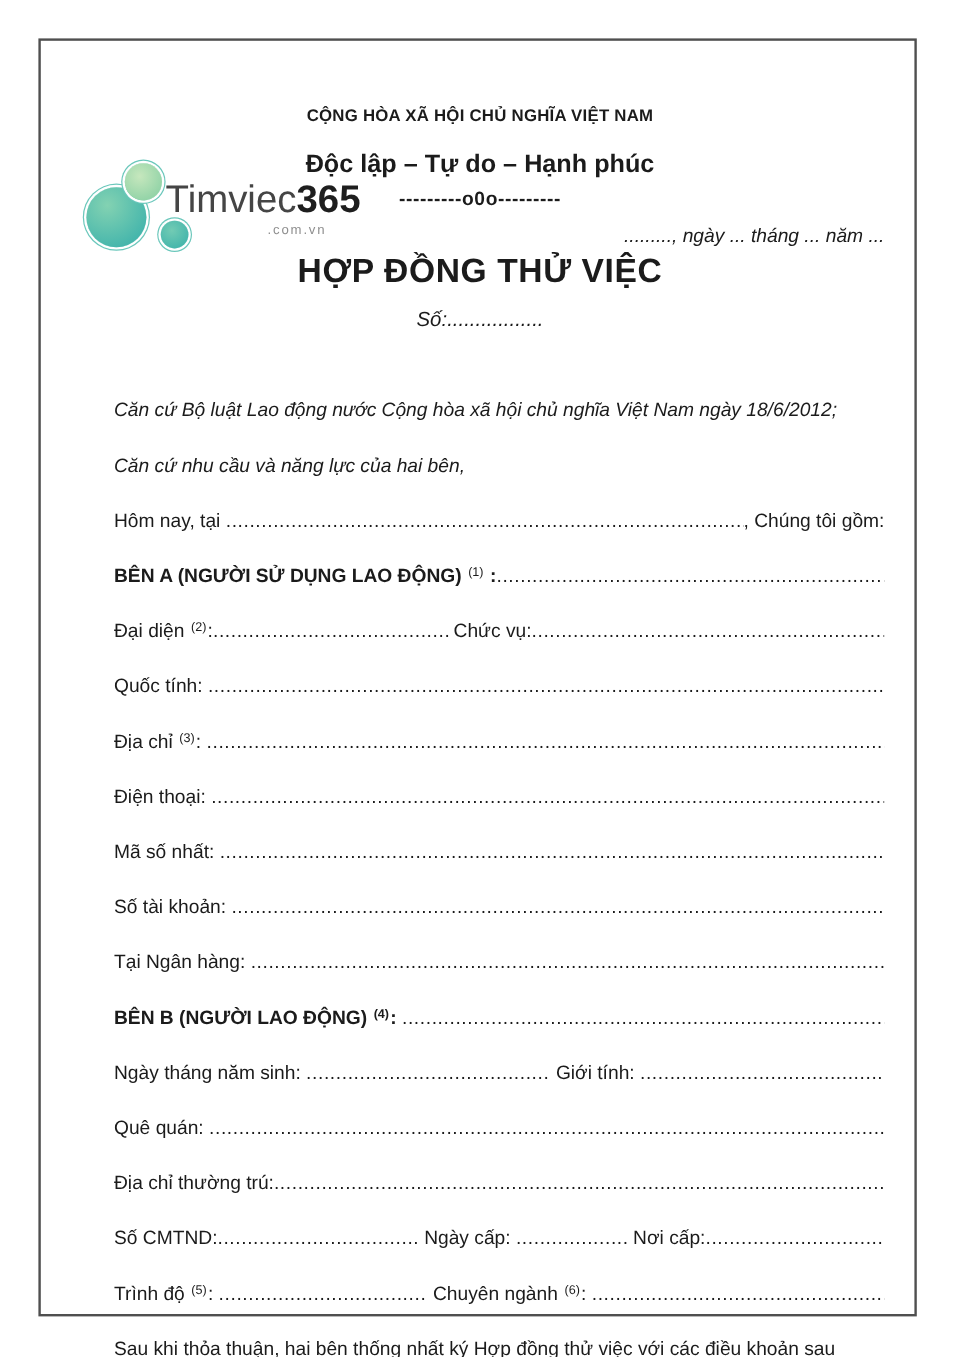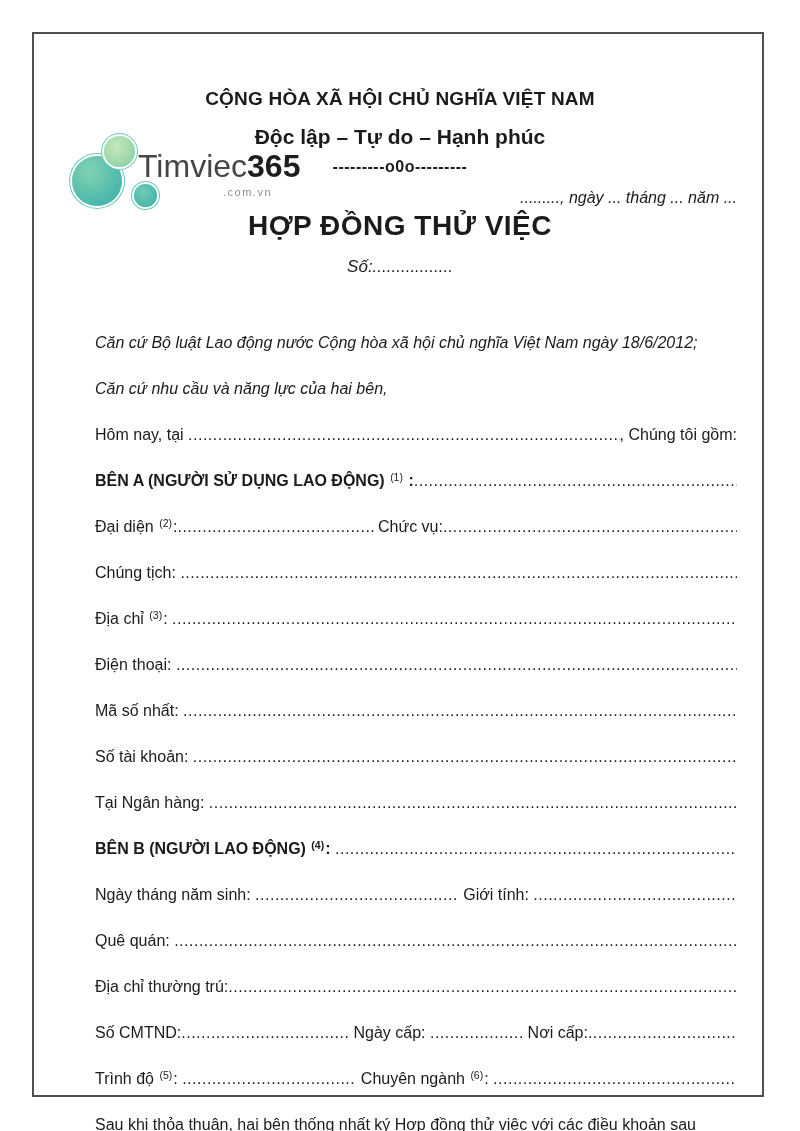"CỘNG HÒA XÃ HỘI CHỦ" .national-title { font-size: 19px -> 14px }
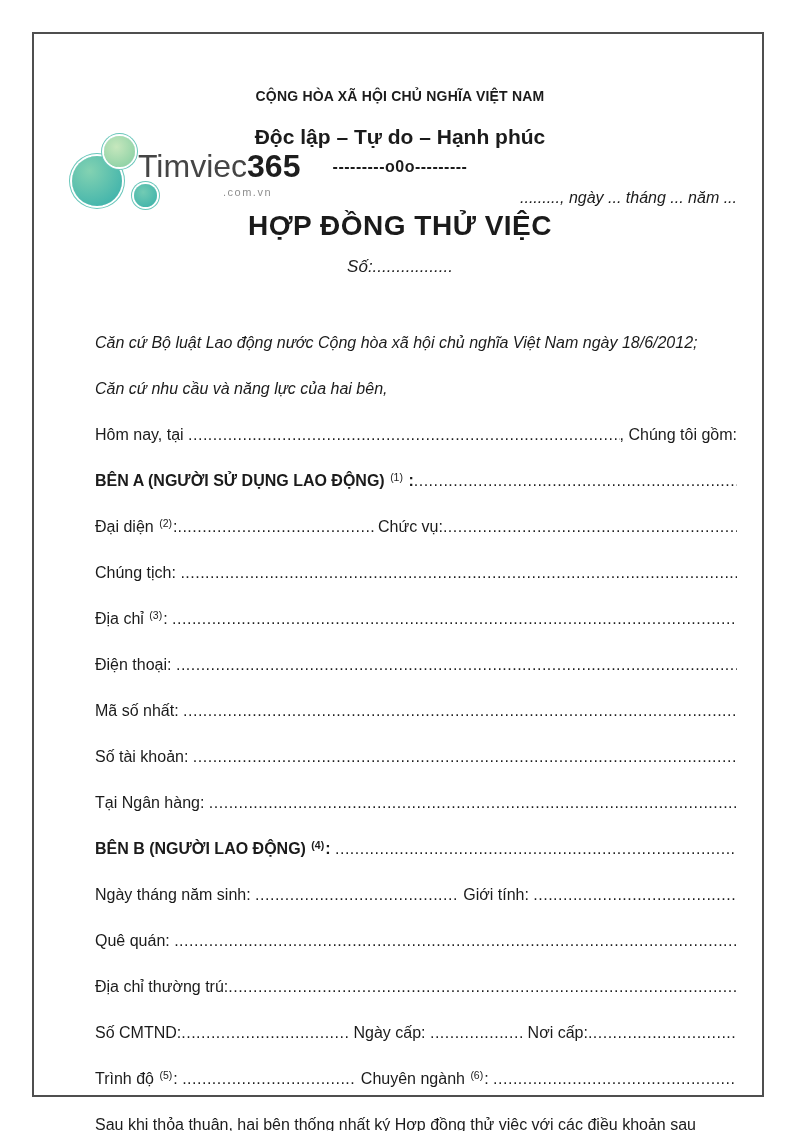"Chúng tịch:" span { text: Chúng tịch -> Quốc tính }
